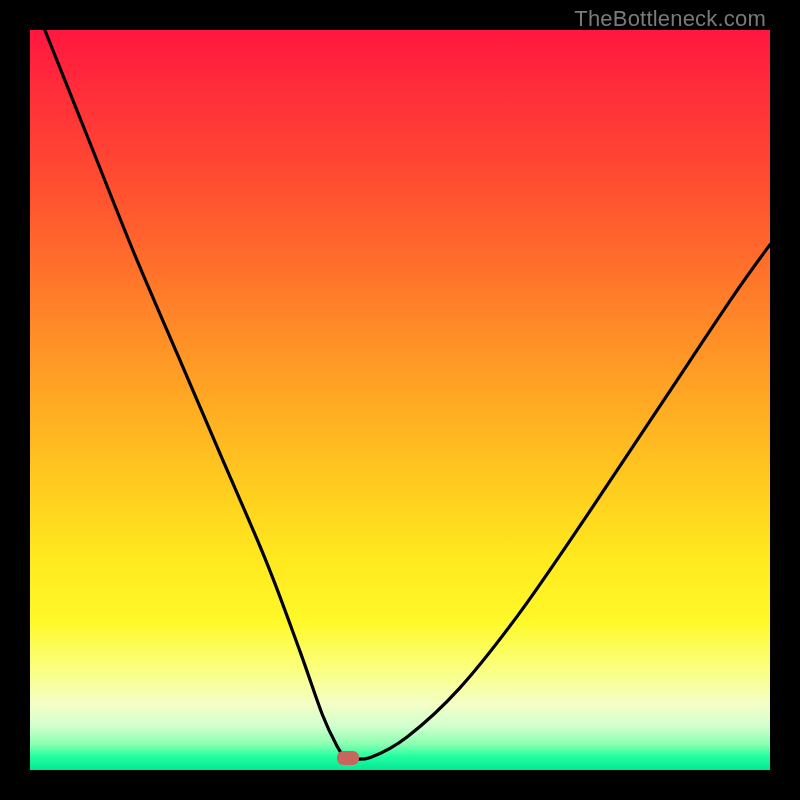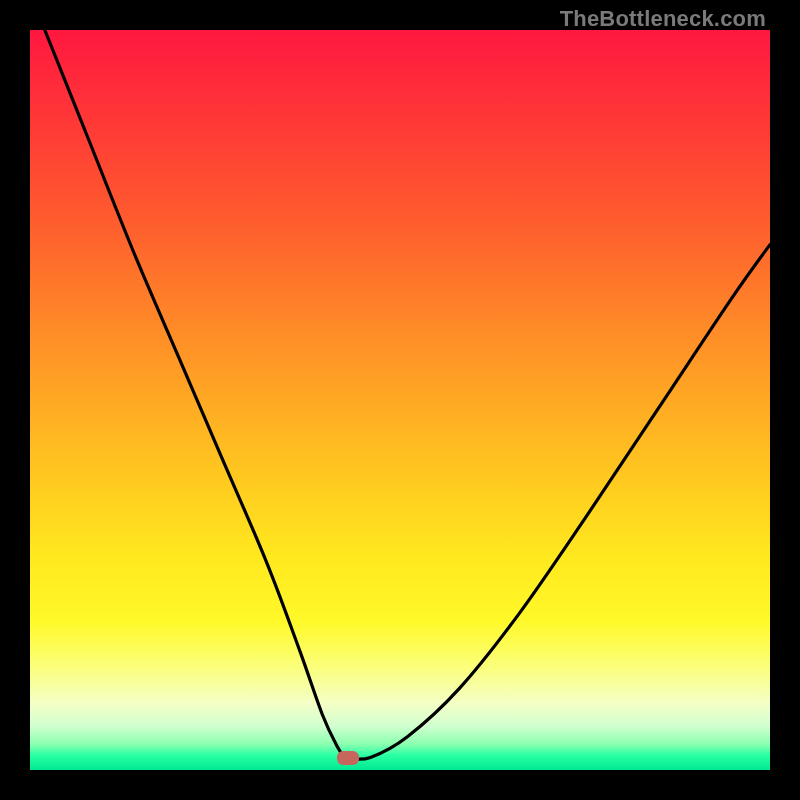"TheBottleneck.com" .watermark { font-weight: 700 -> 400 }
